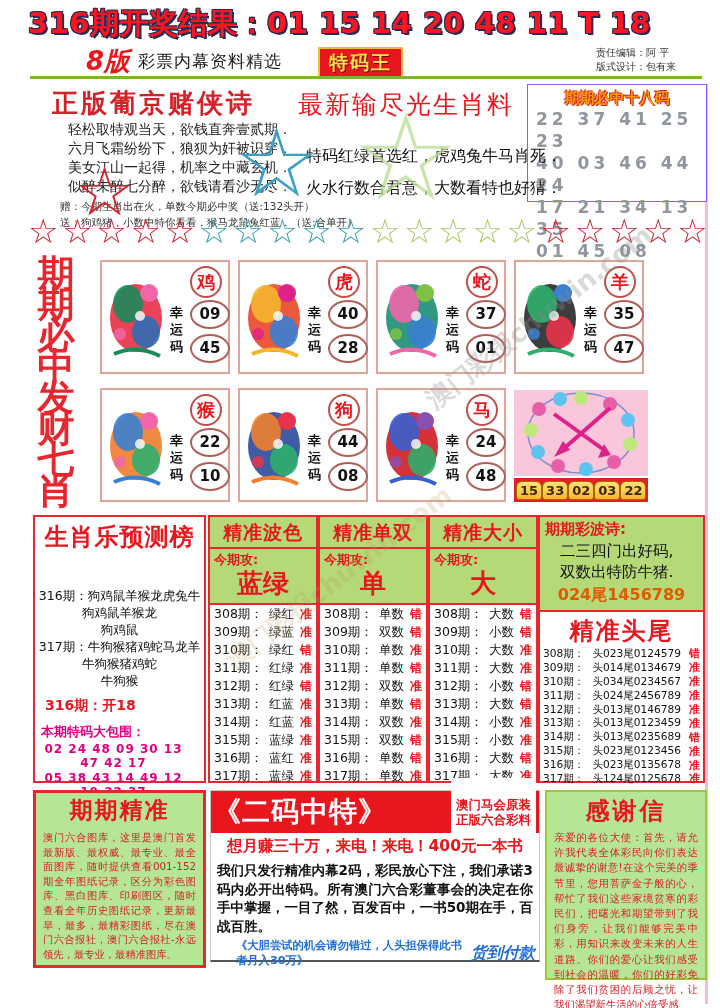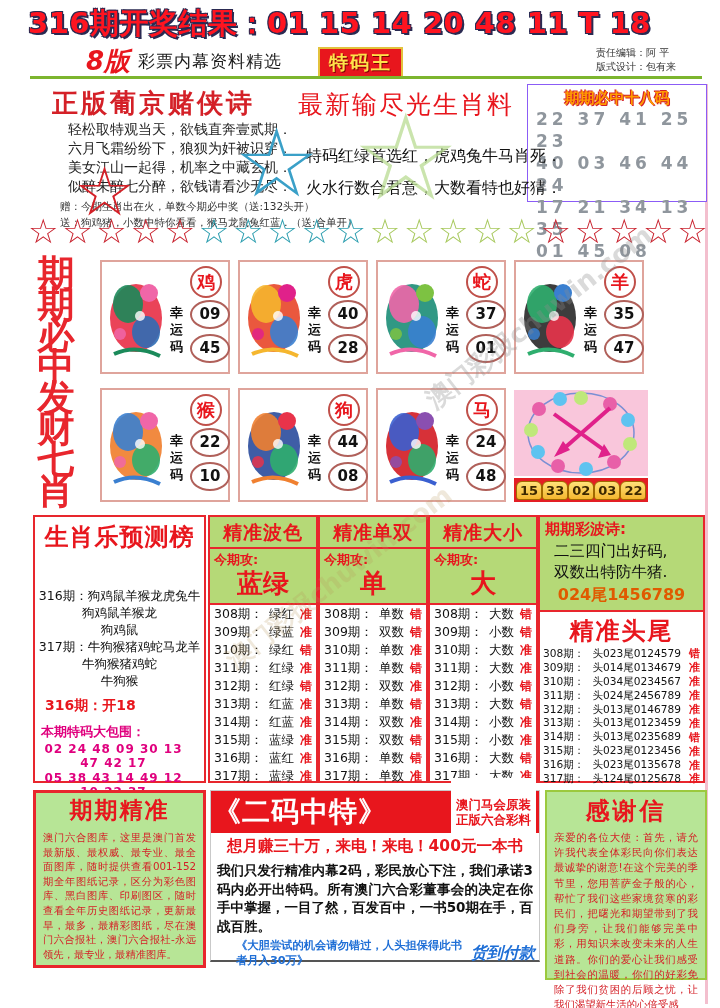"二三四门出好码," .rcol .poet .l { padding-left: 14px -> 20px }
